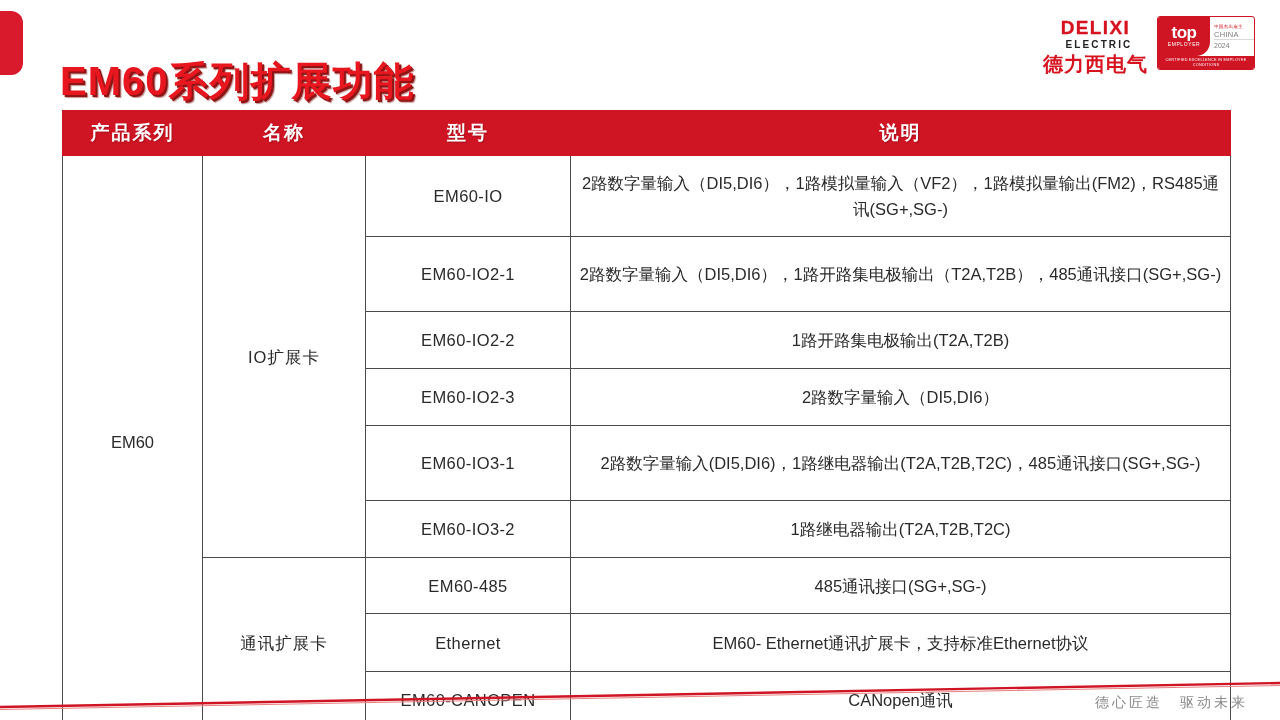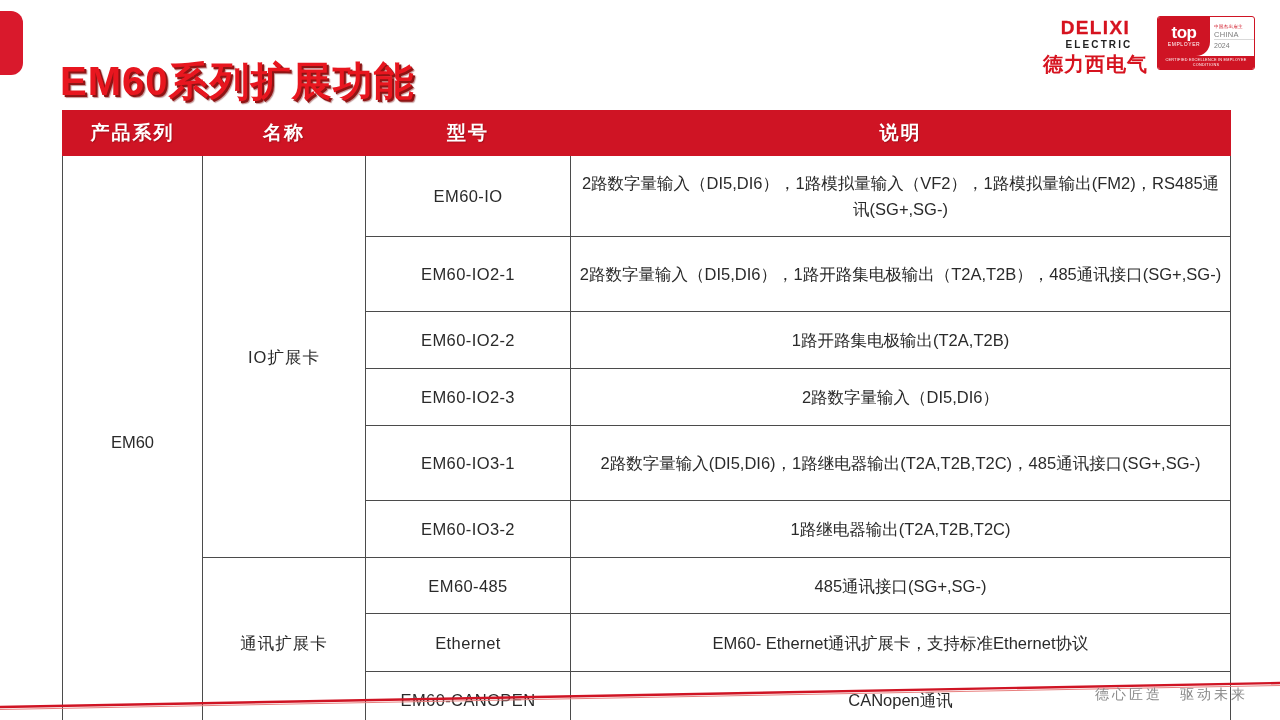"德心匠造 驱动未来" #footer-slogan { bottom: 16px -> 8px }
